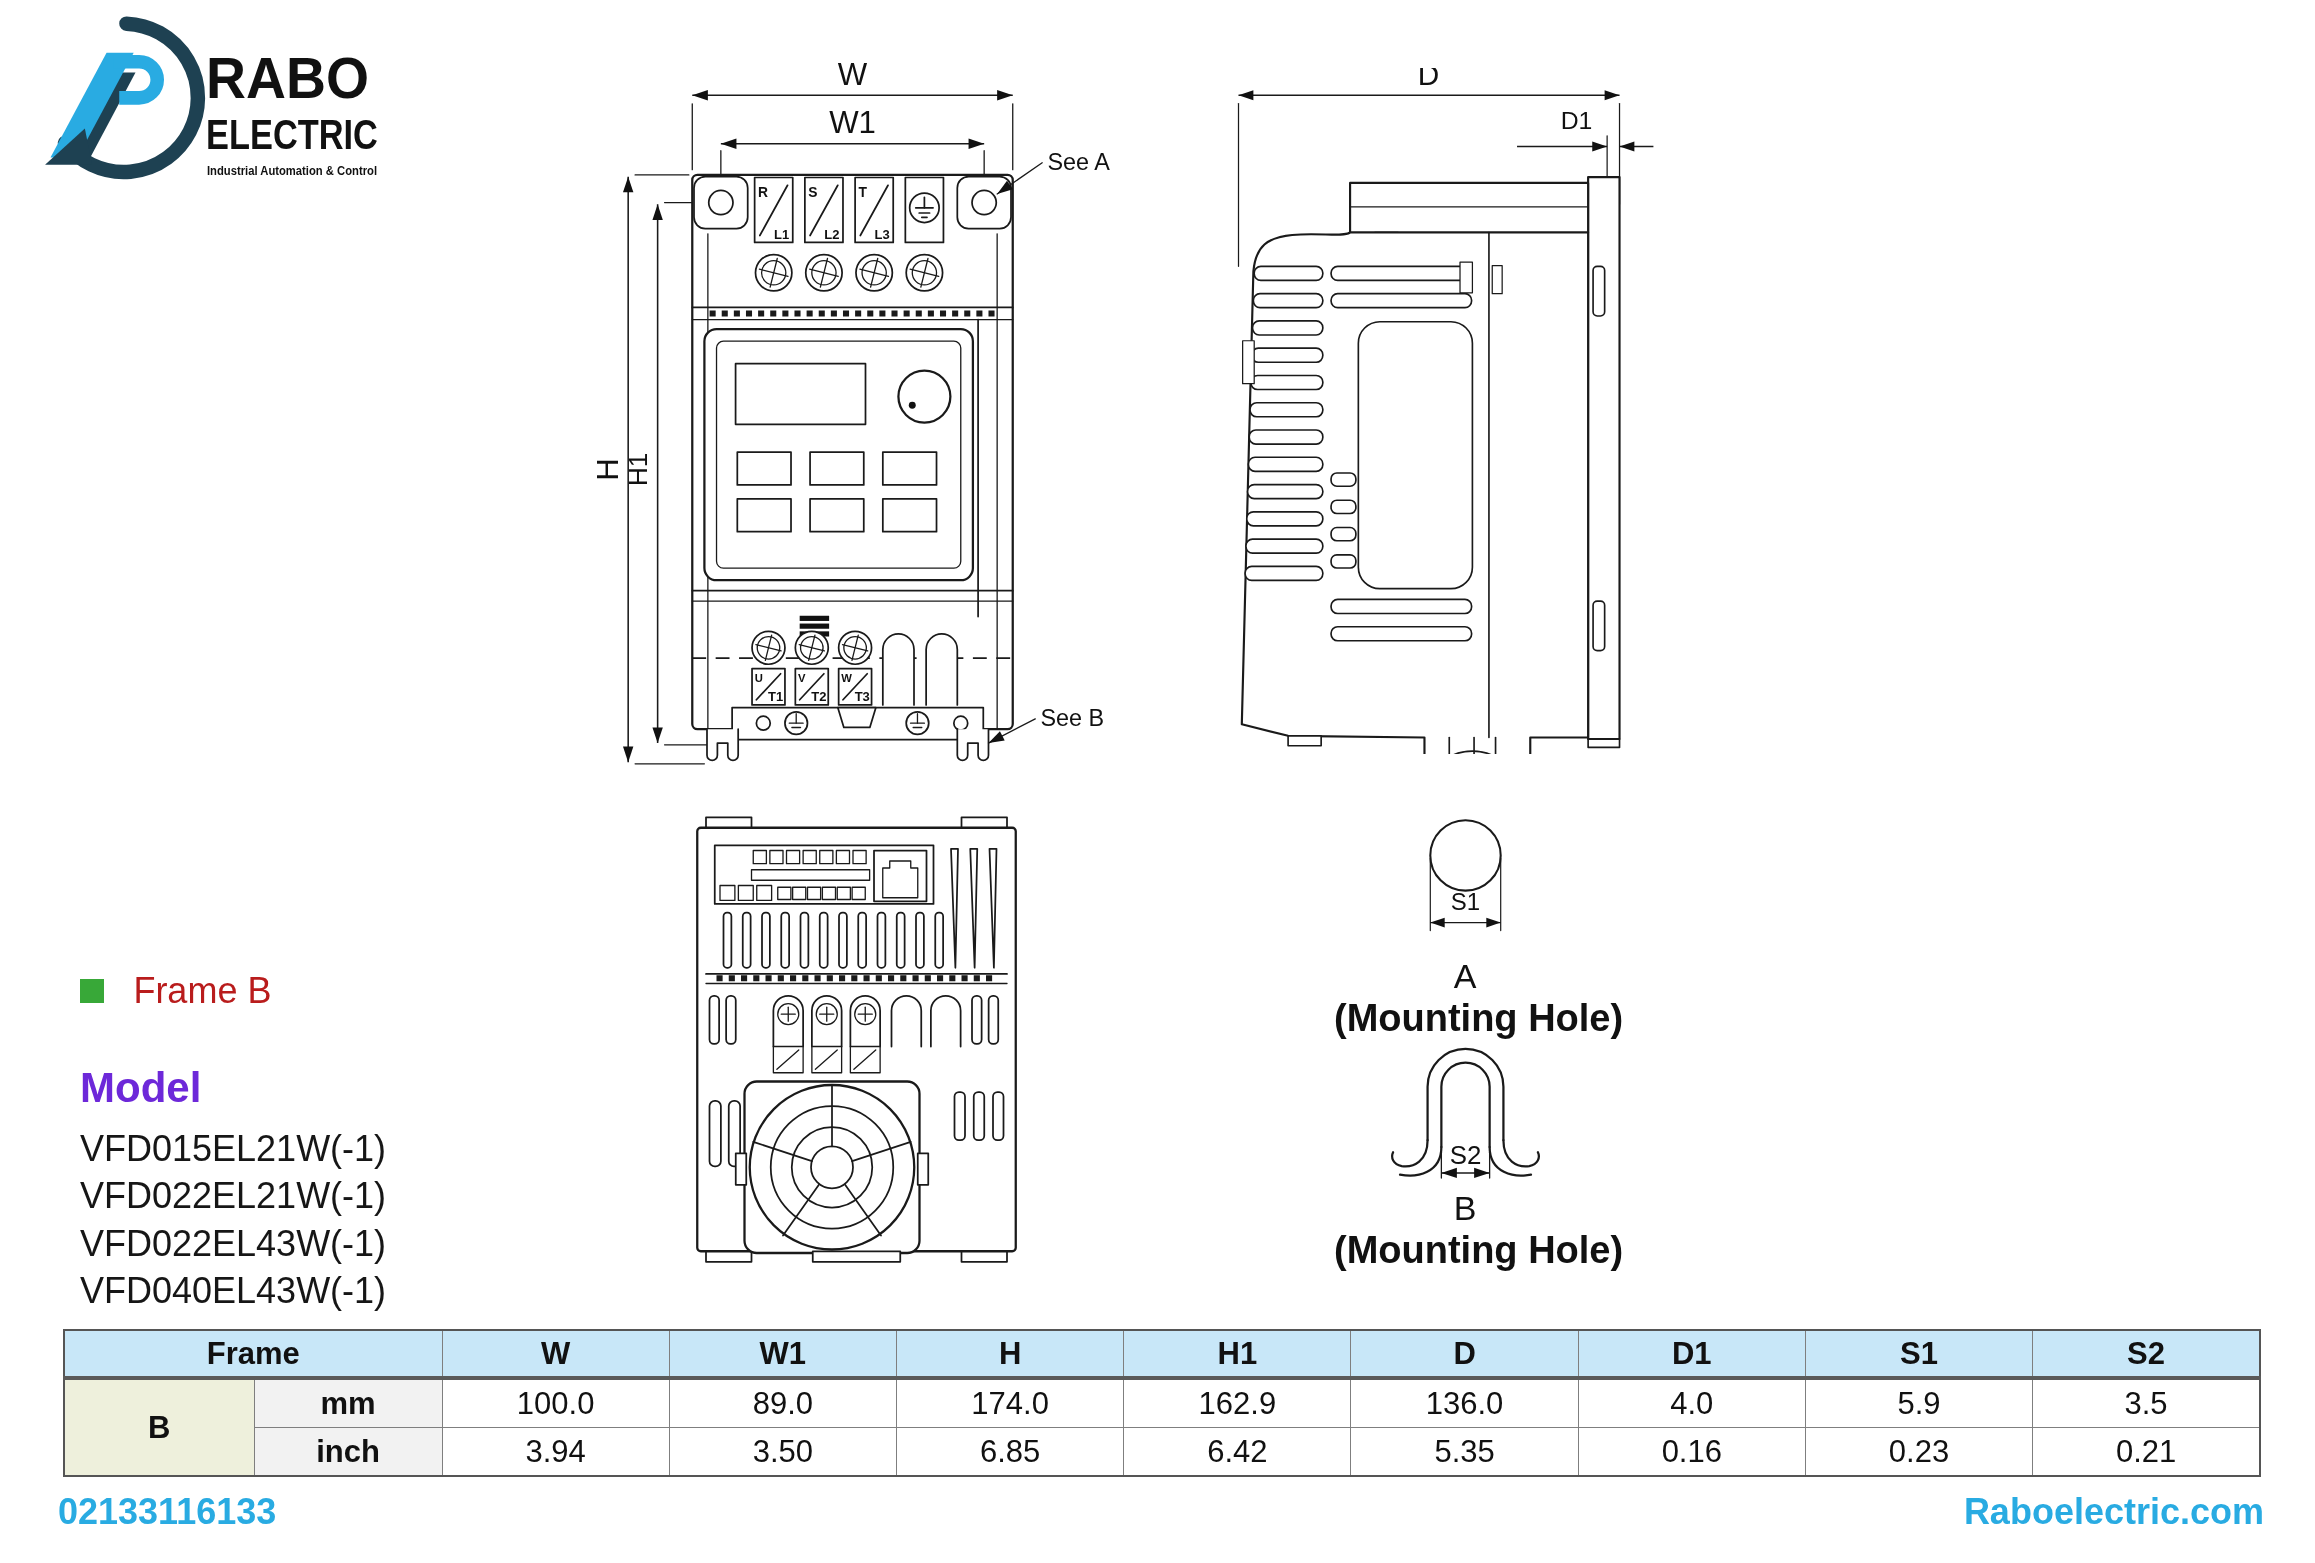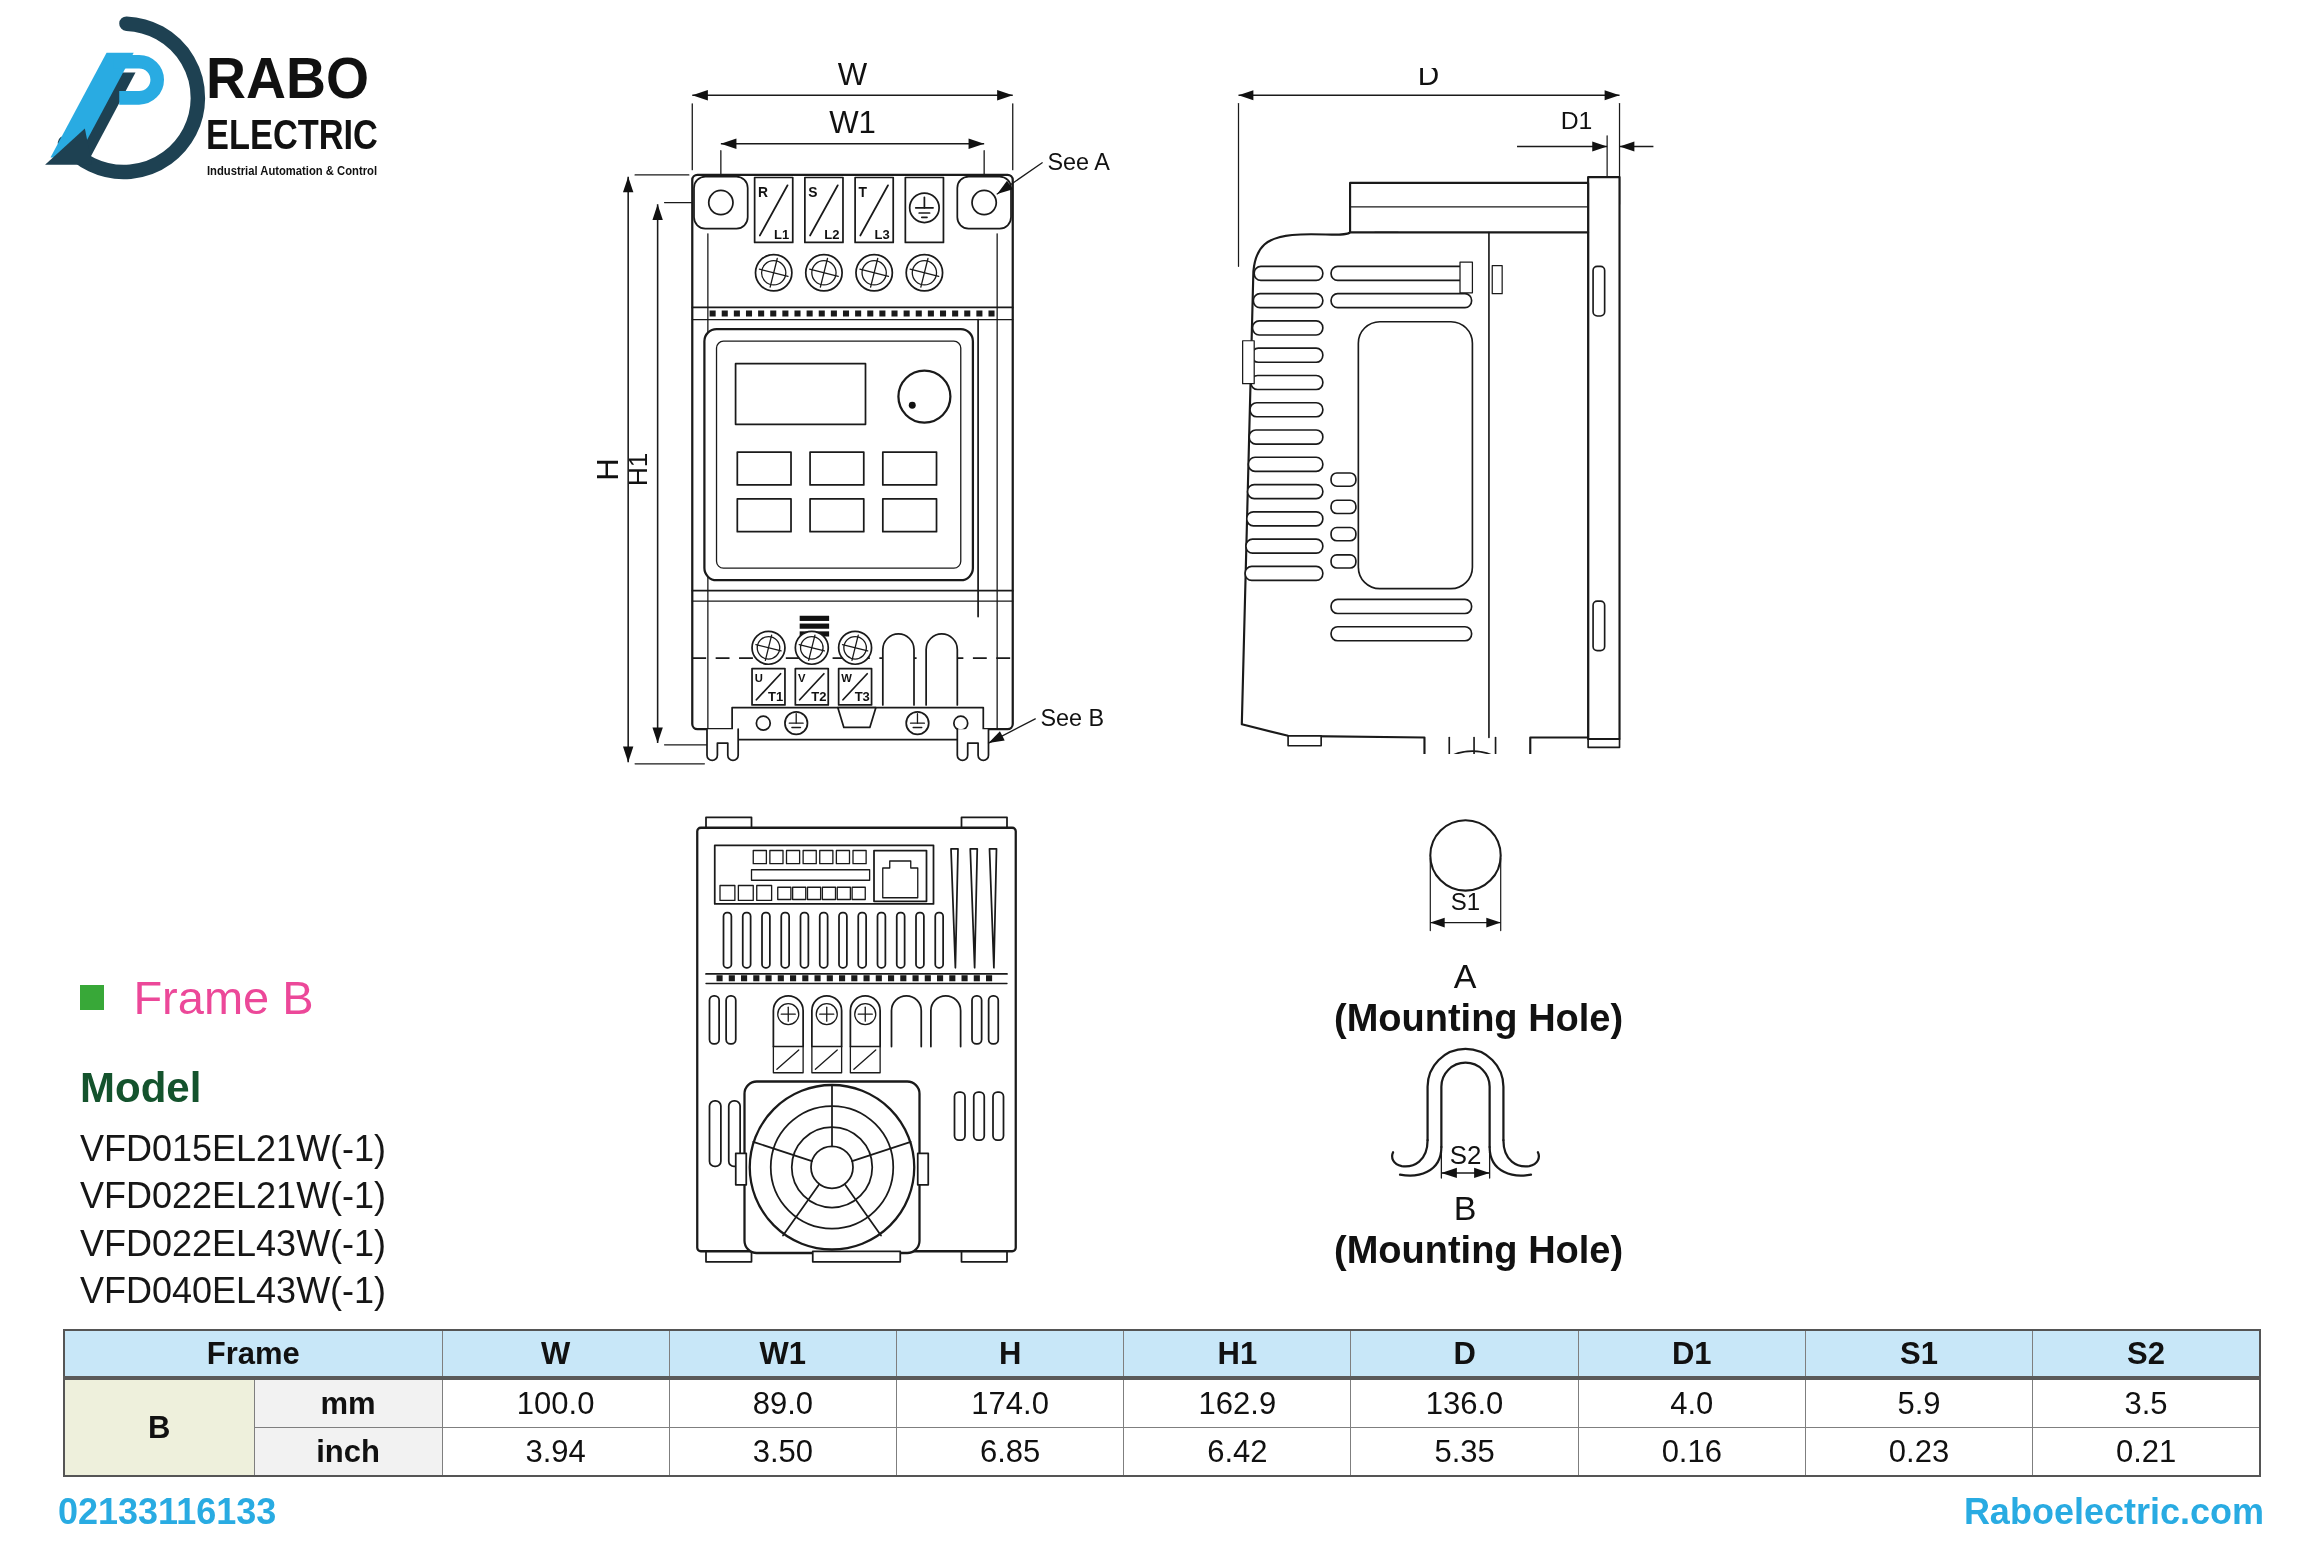"Frame B" .frame-label { color: #ec4899 -> #b91c1c; font-size: 47px -> 36px }
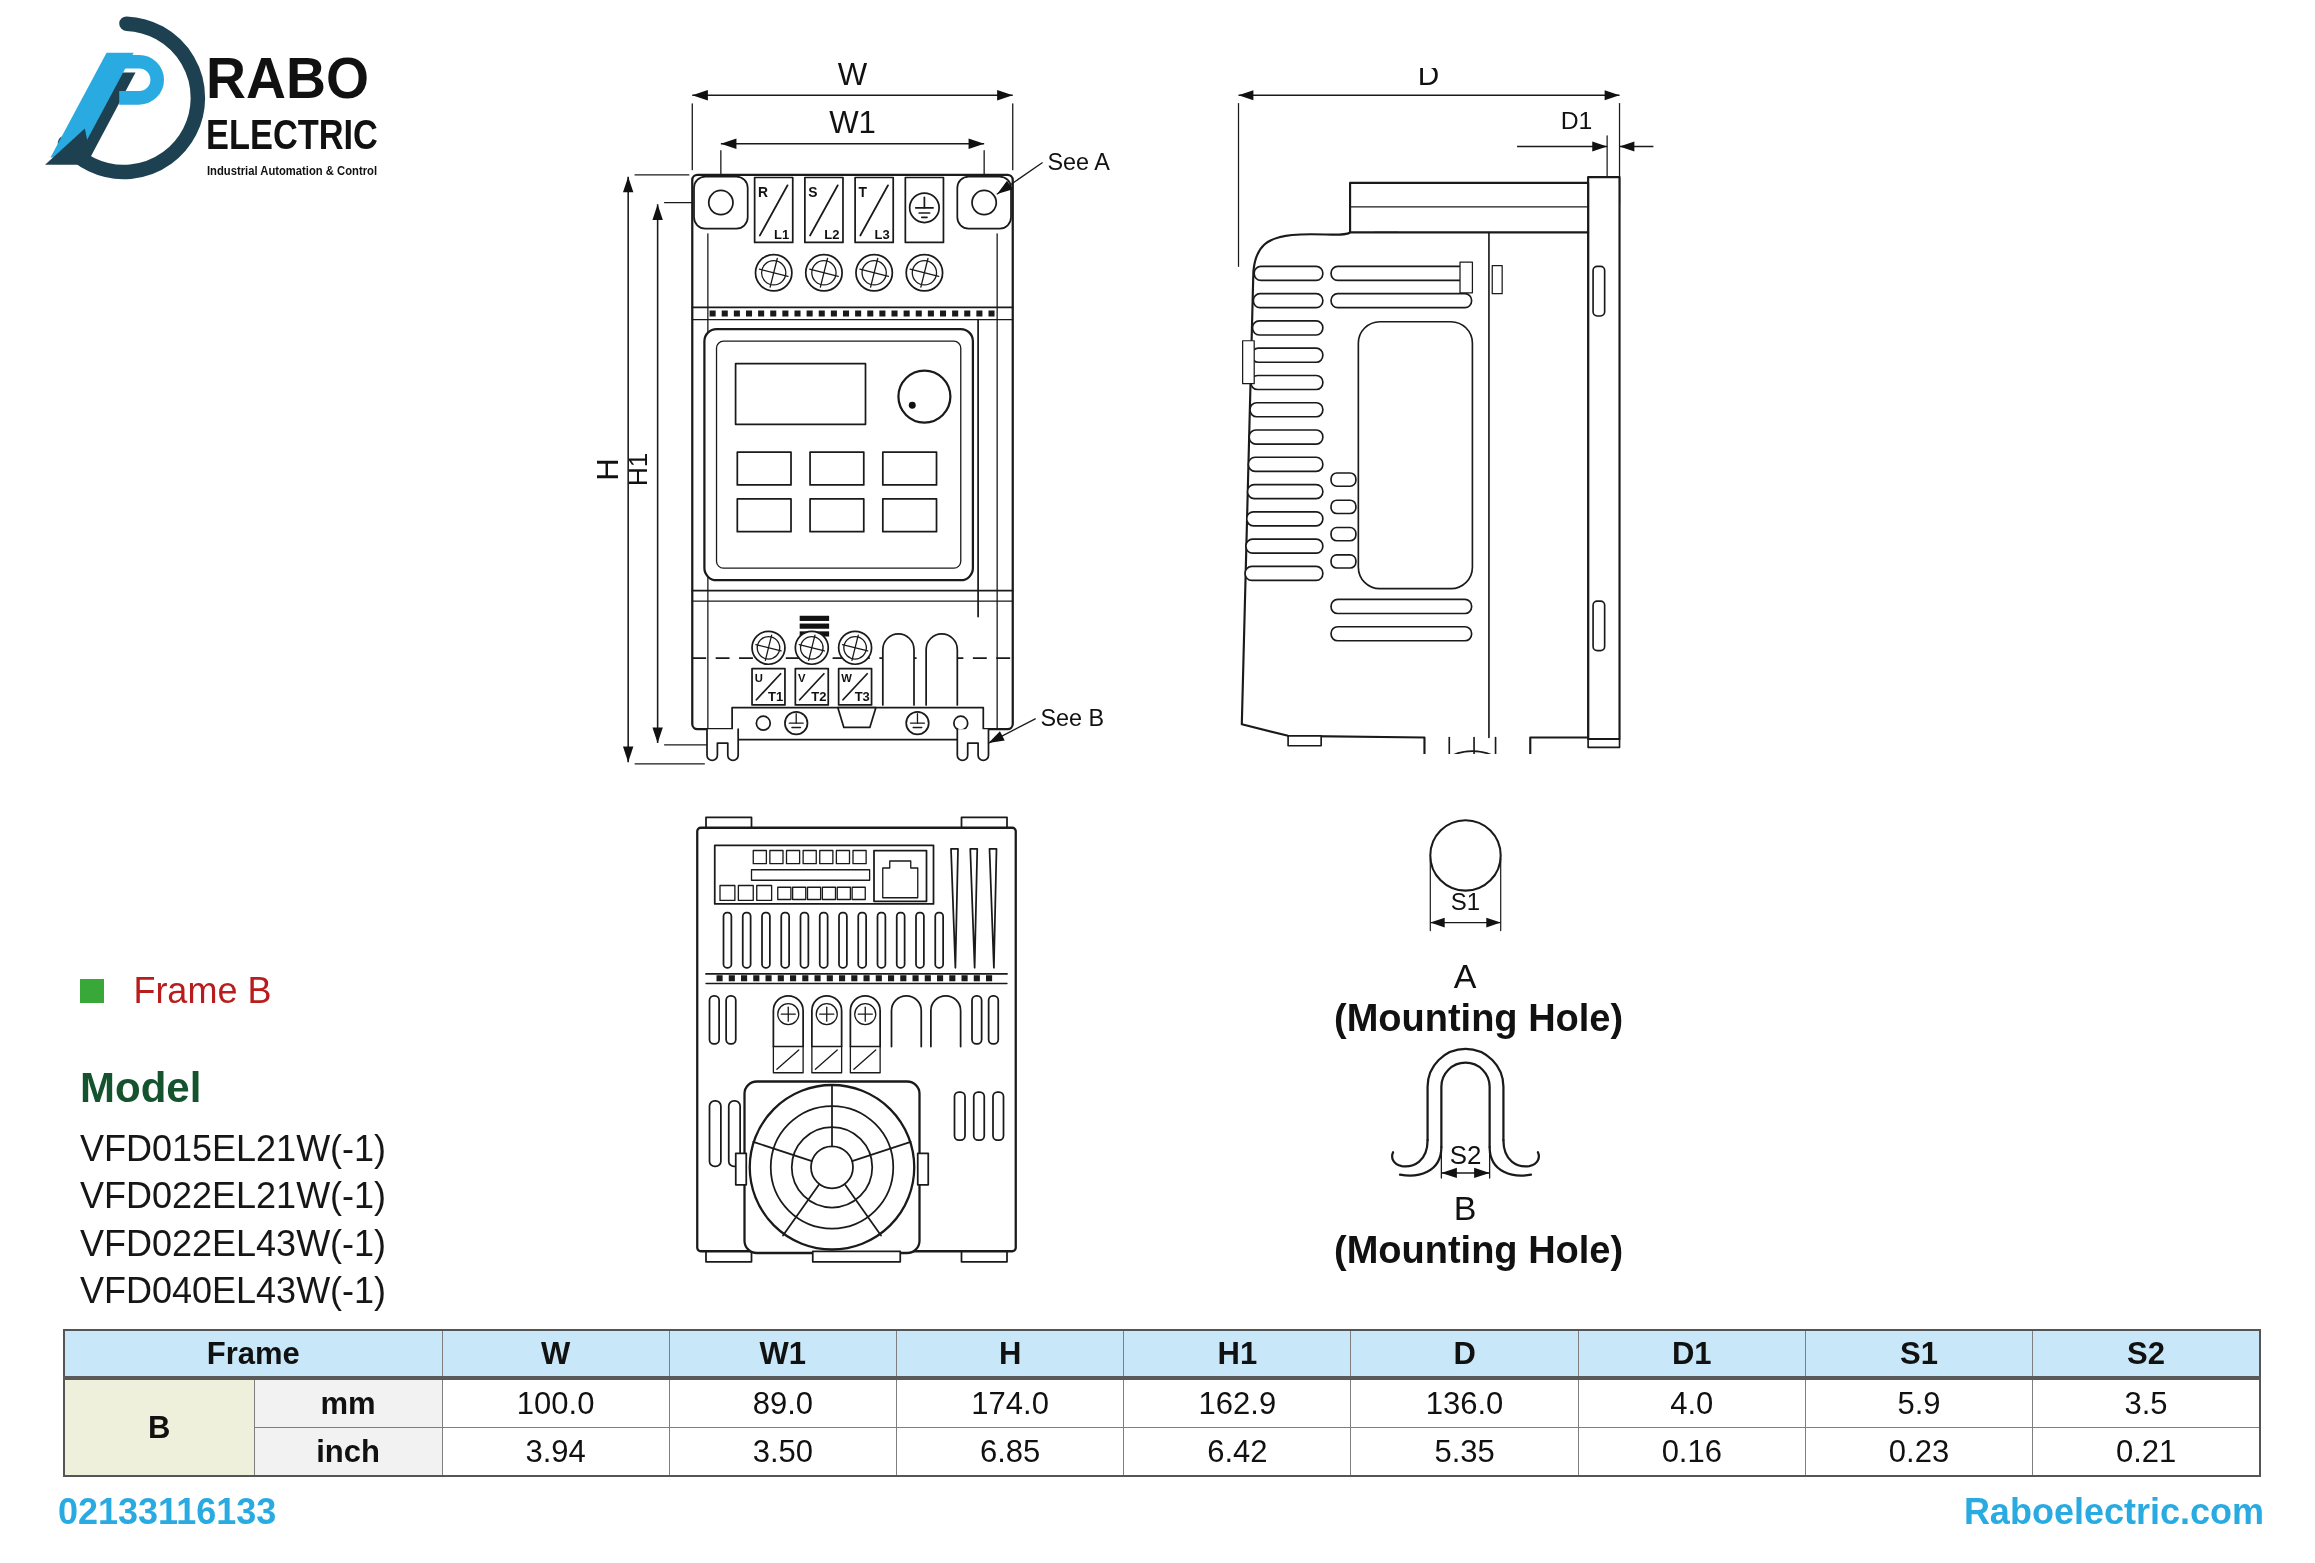"Model" .model-heading { color: #14532d -> #6d28d9 }
